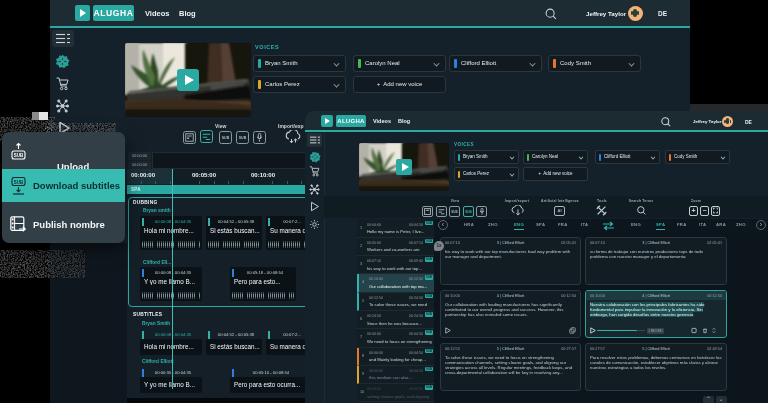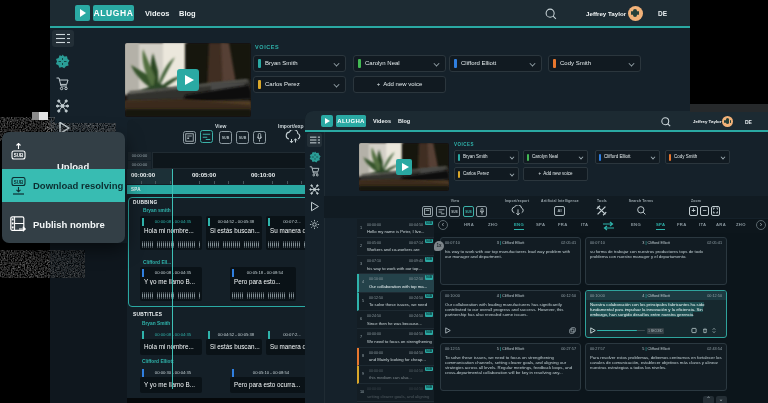"Download resolving" div.abs { text: resolving -> subtitles }
